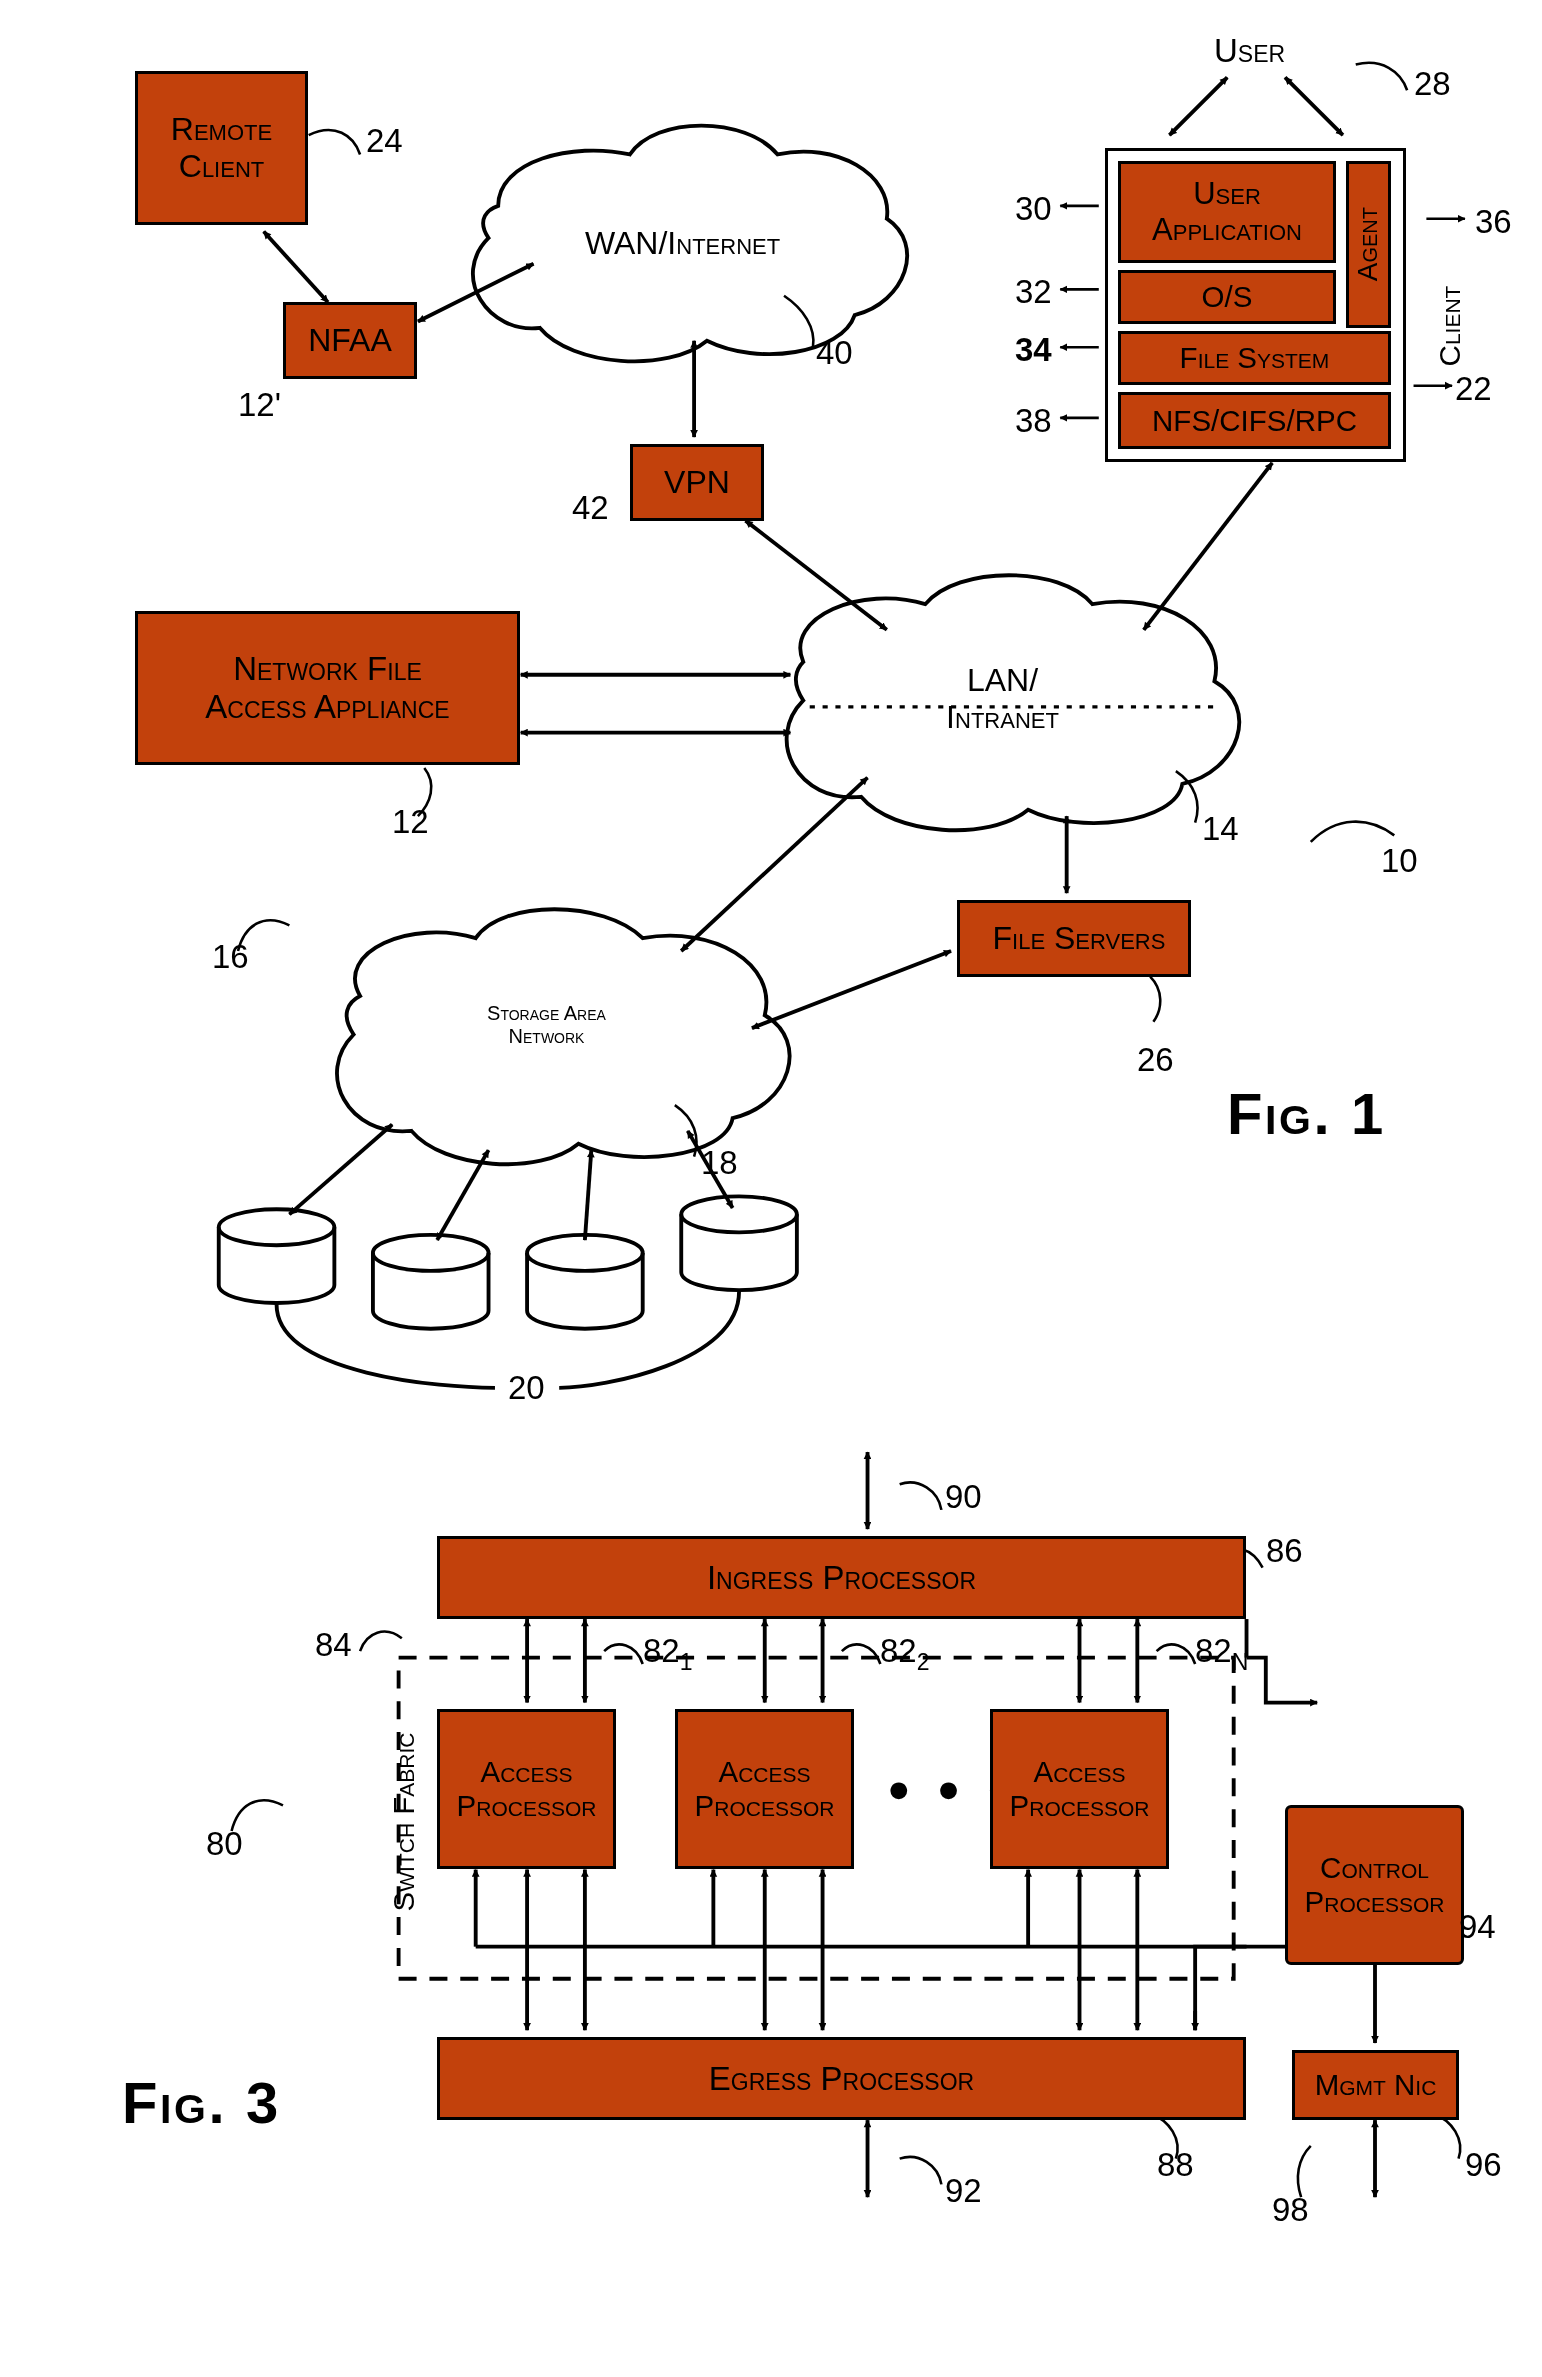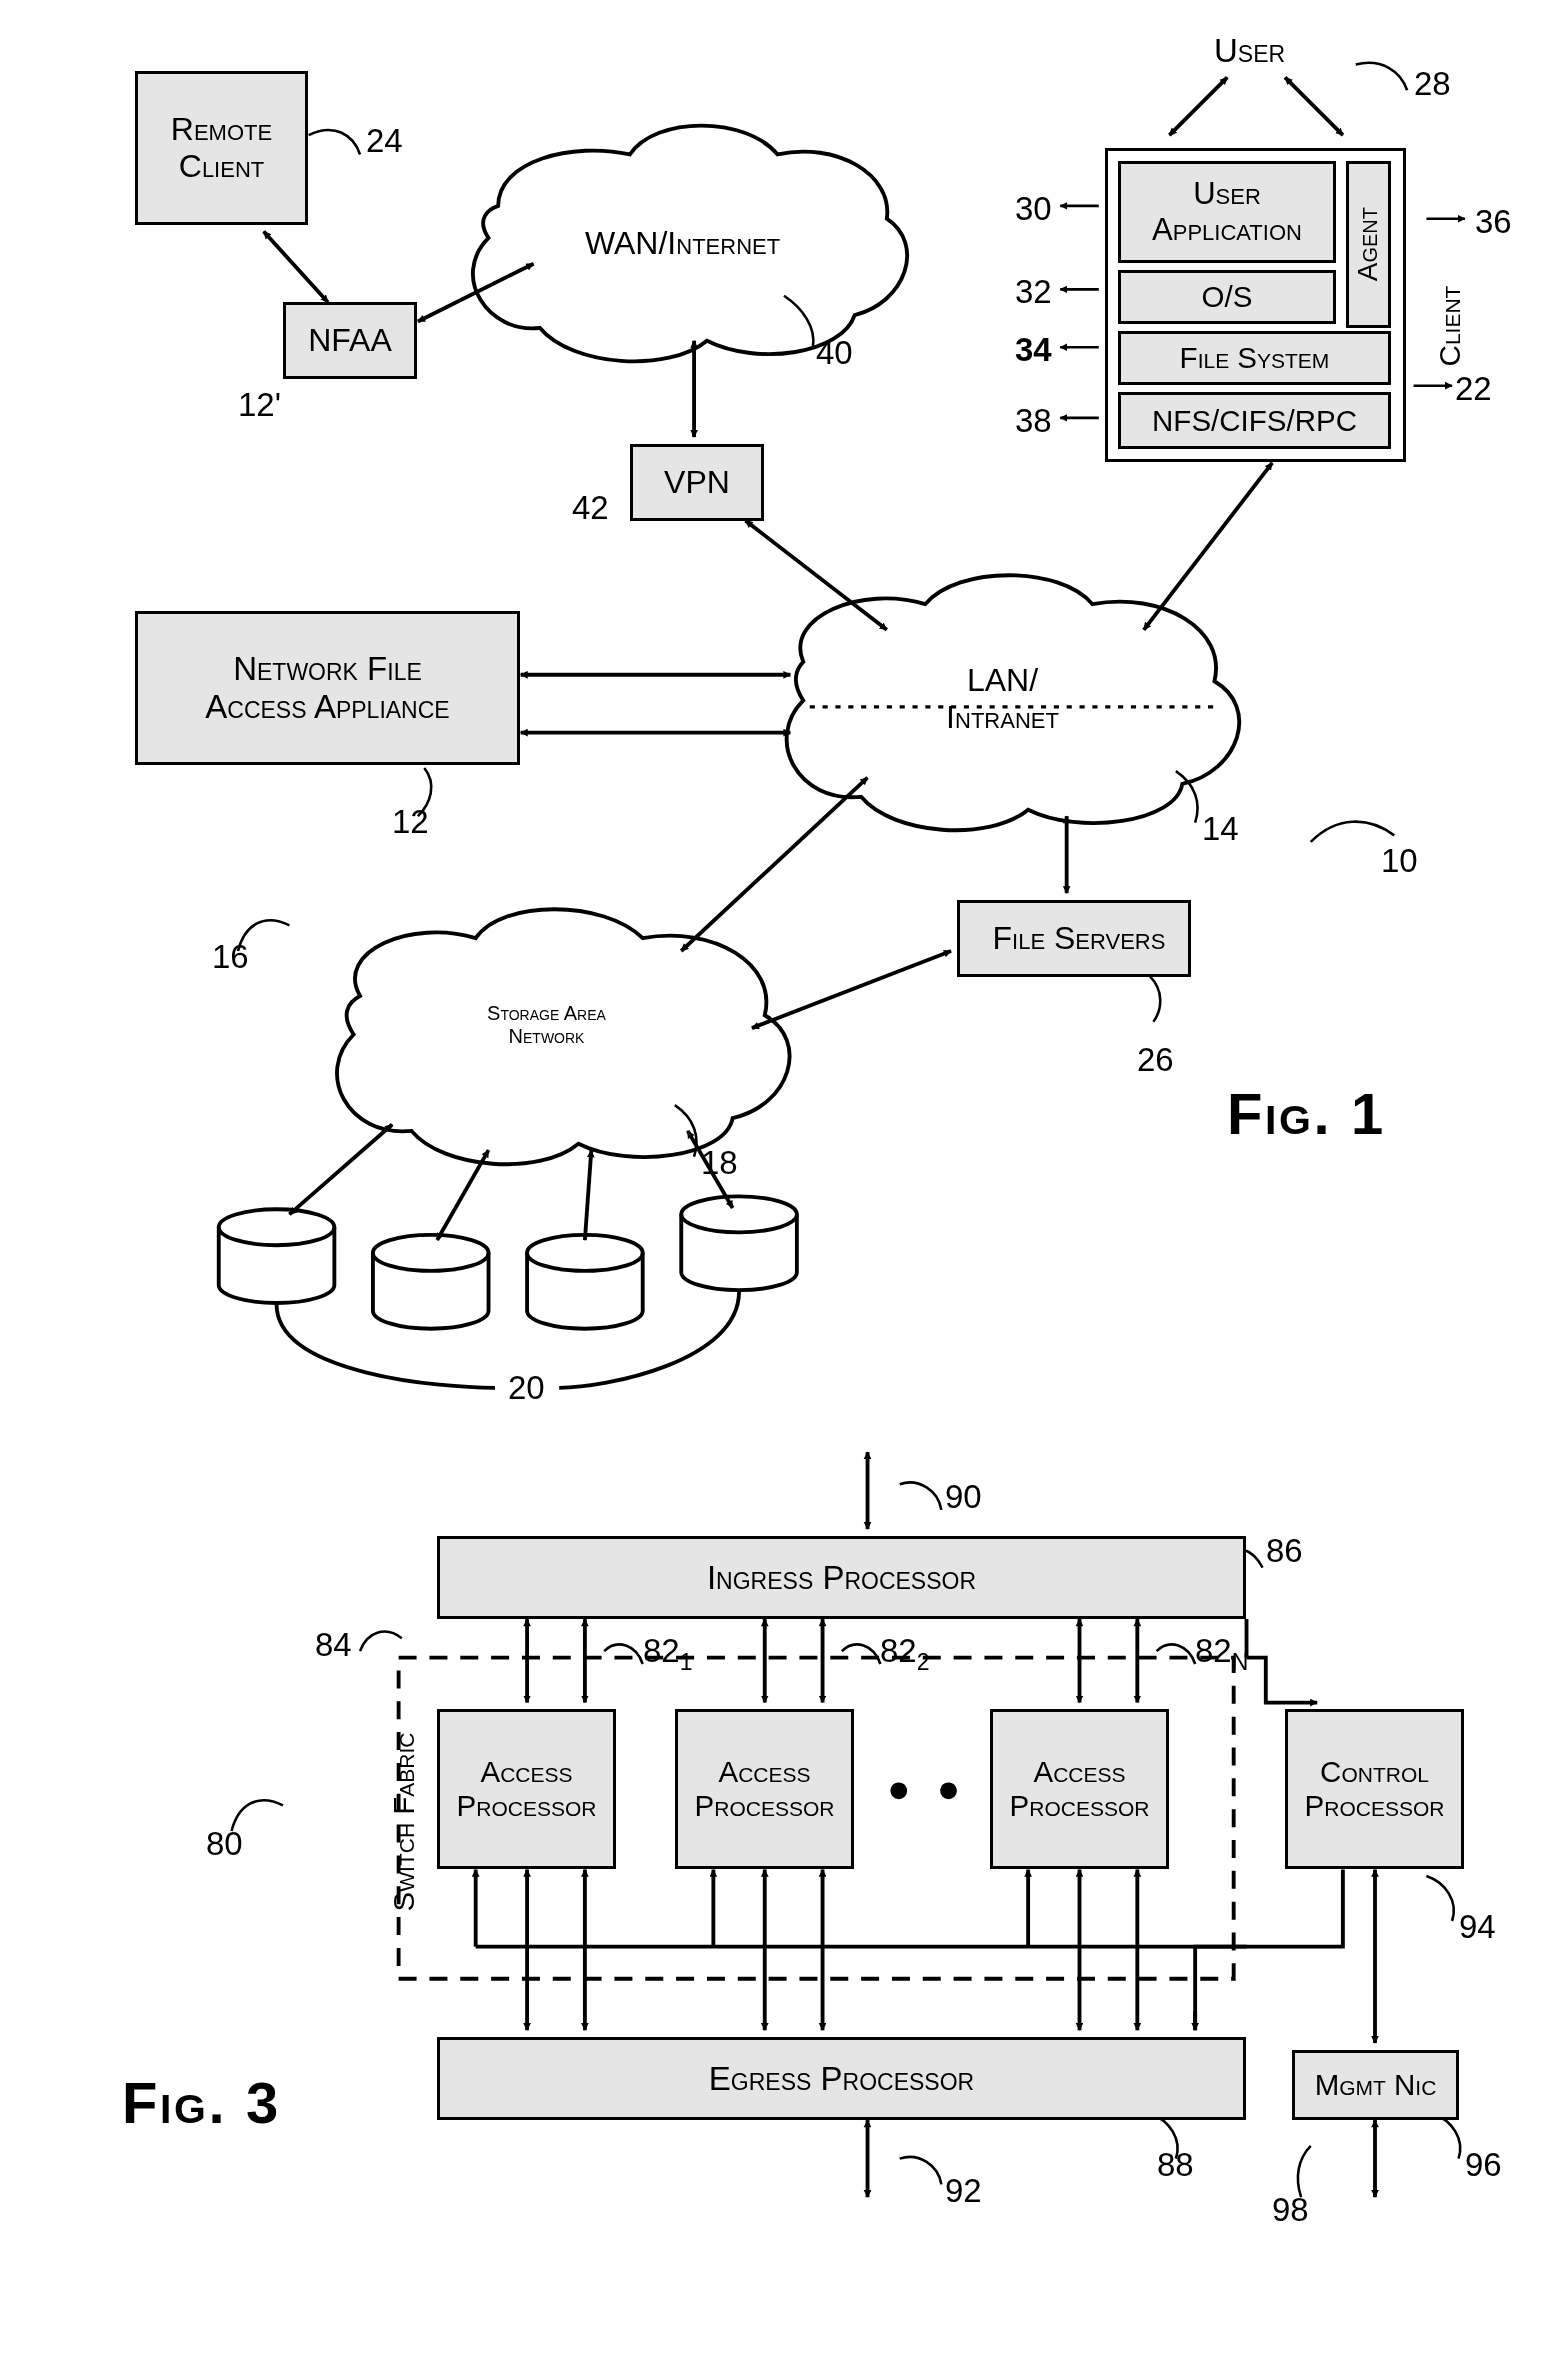"Remote" .box { background: #e5e5e5 -> #c2410c }
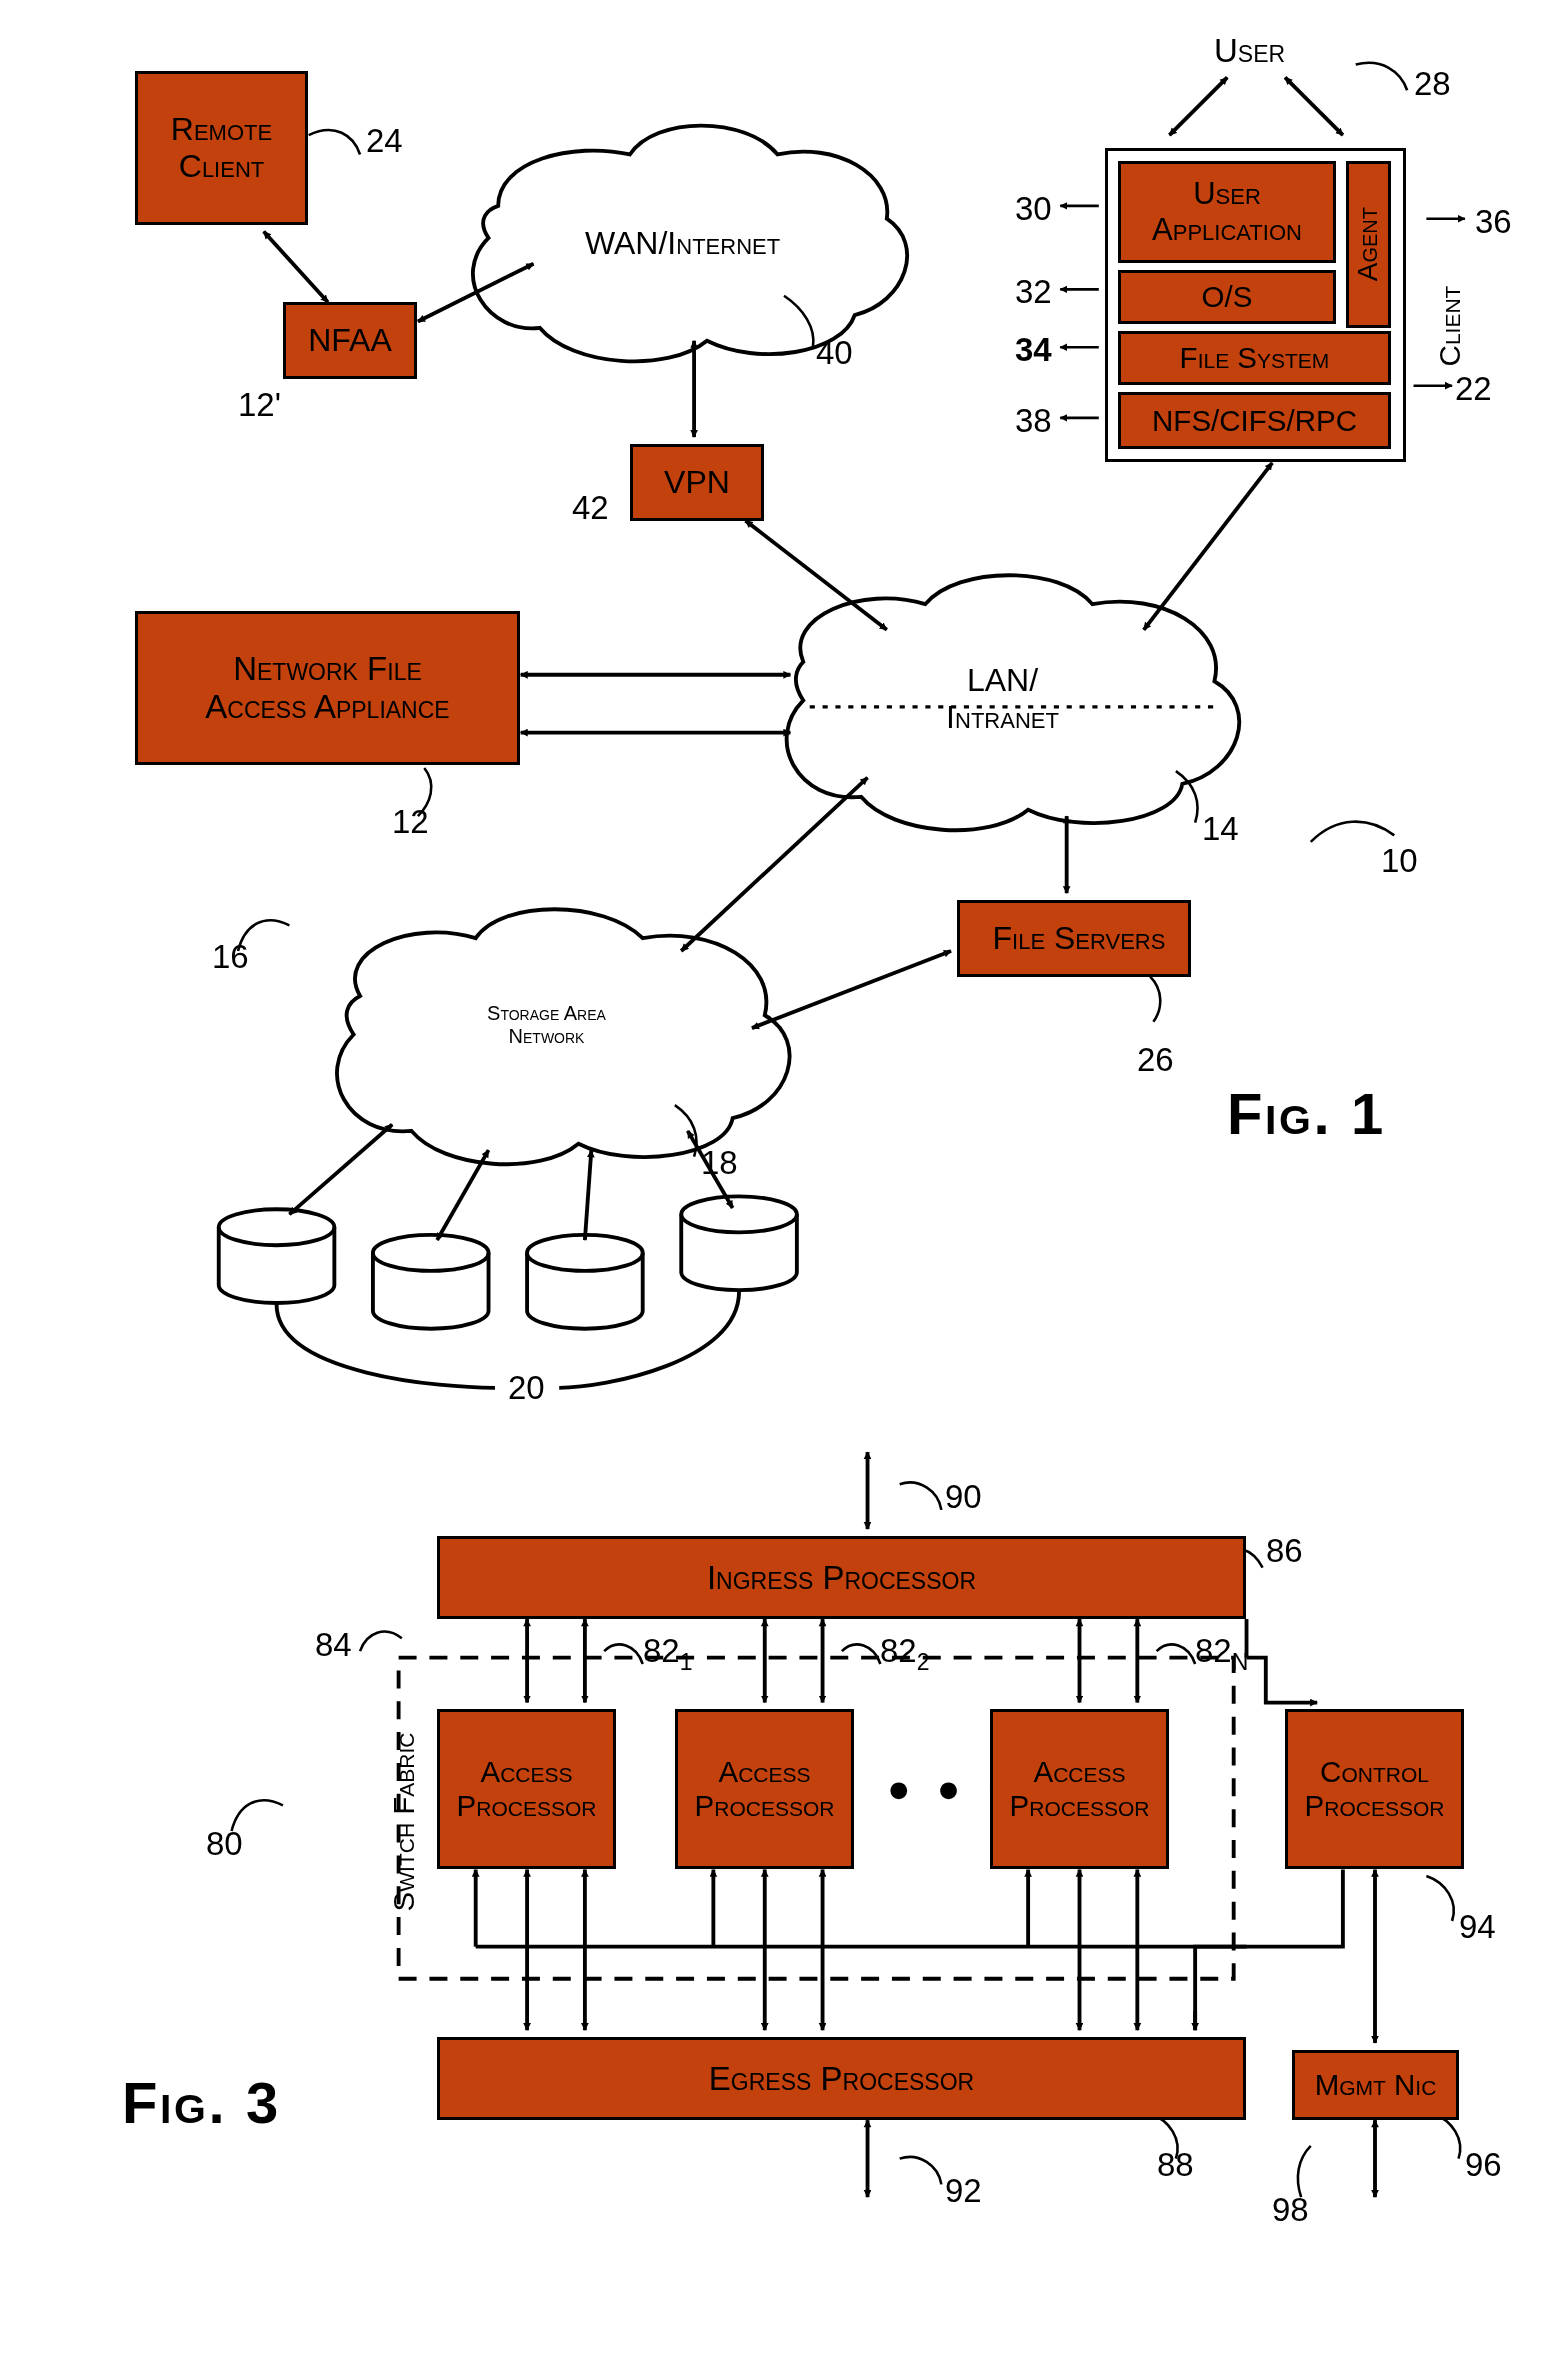"Control" div.box { border-radius: none -> 6px; top: 1683px -> 1779px }
